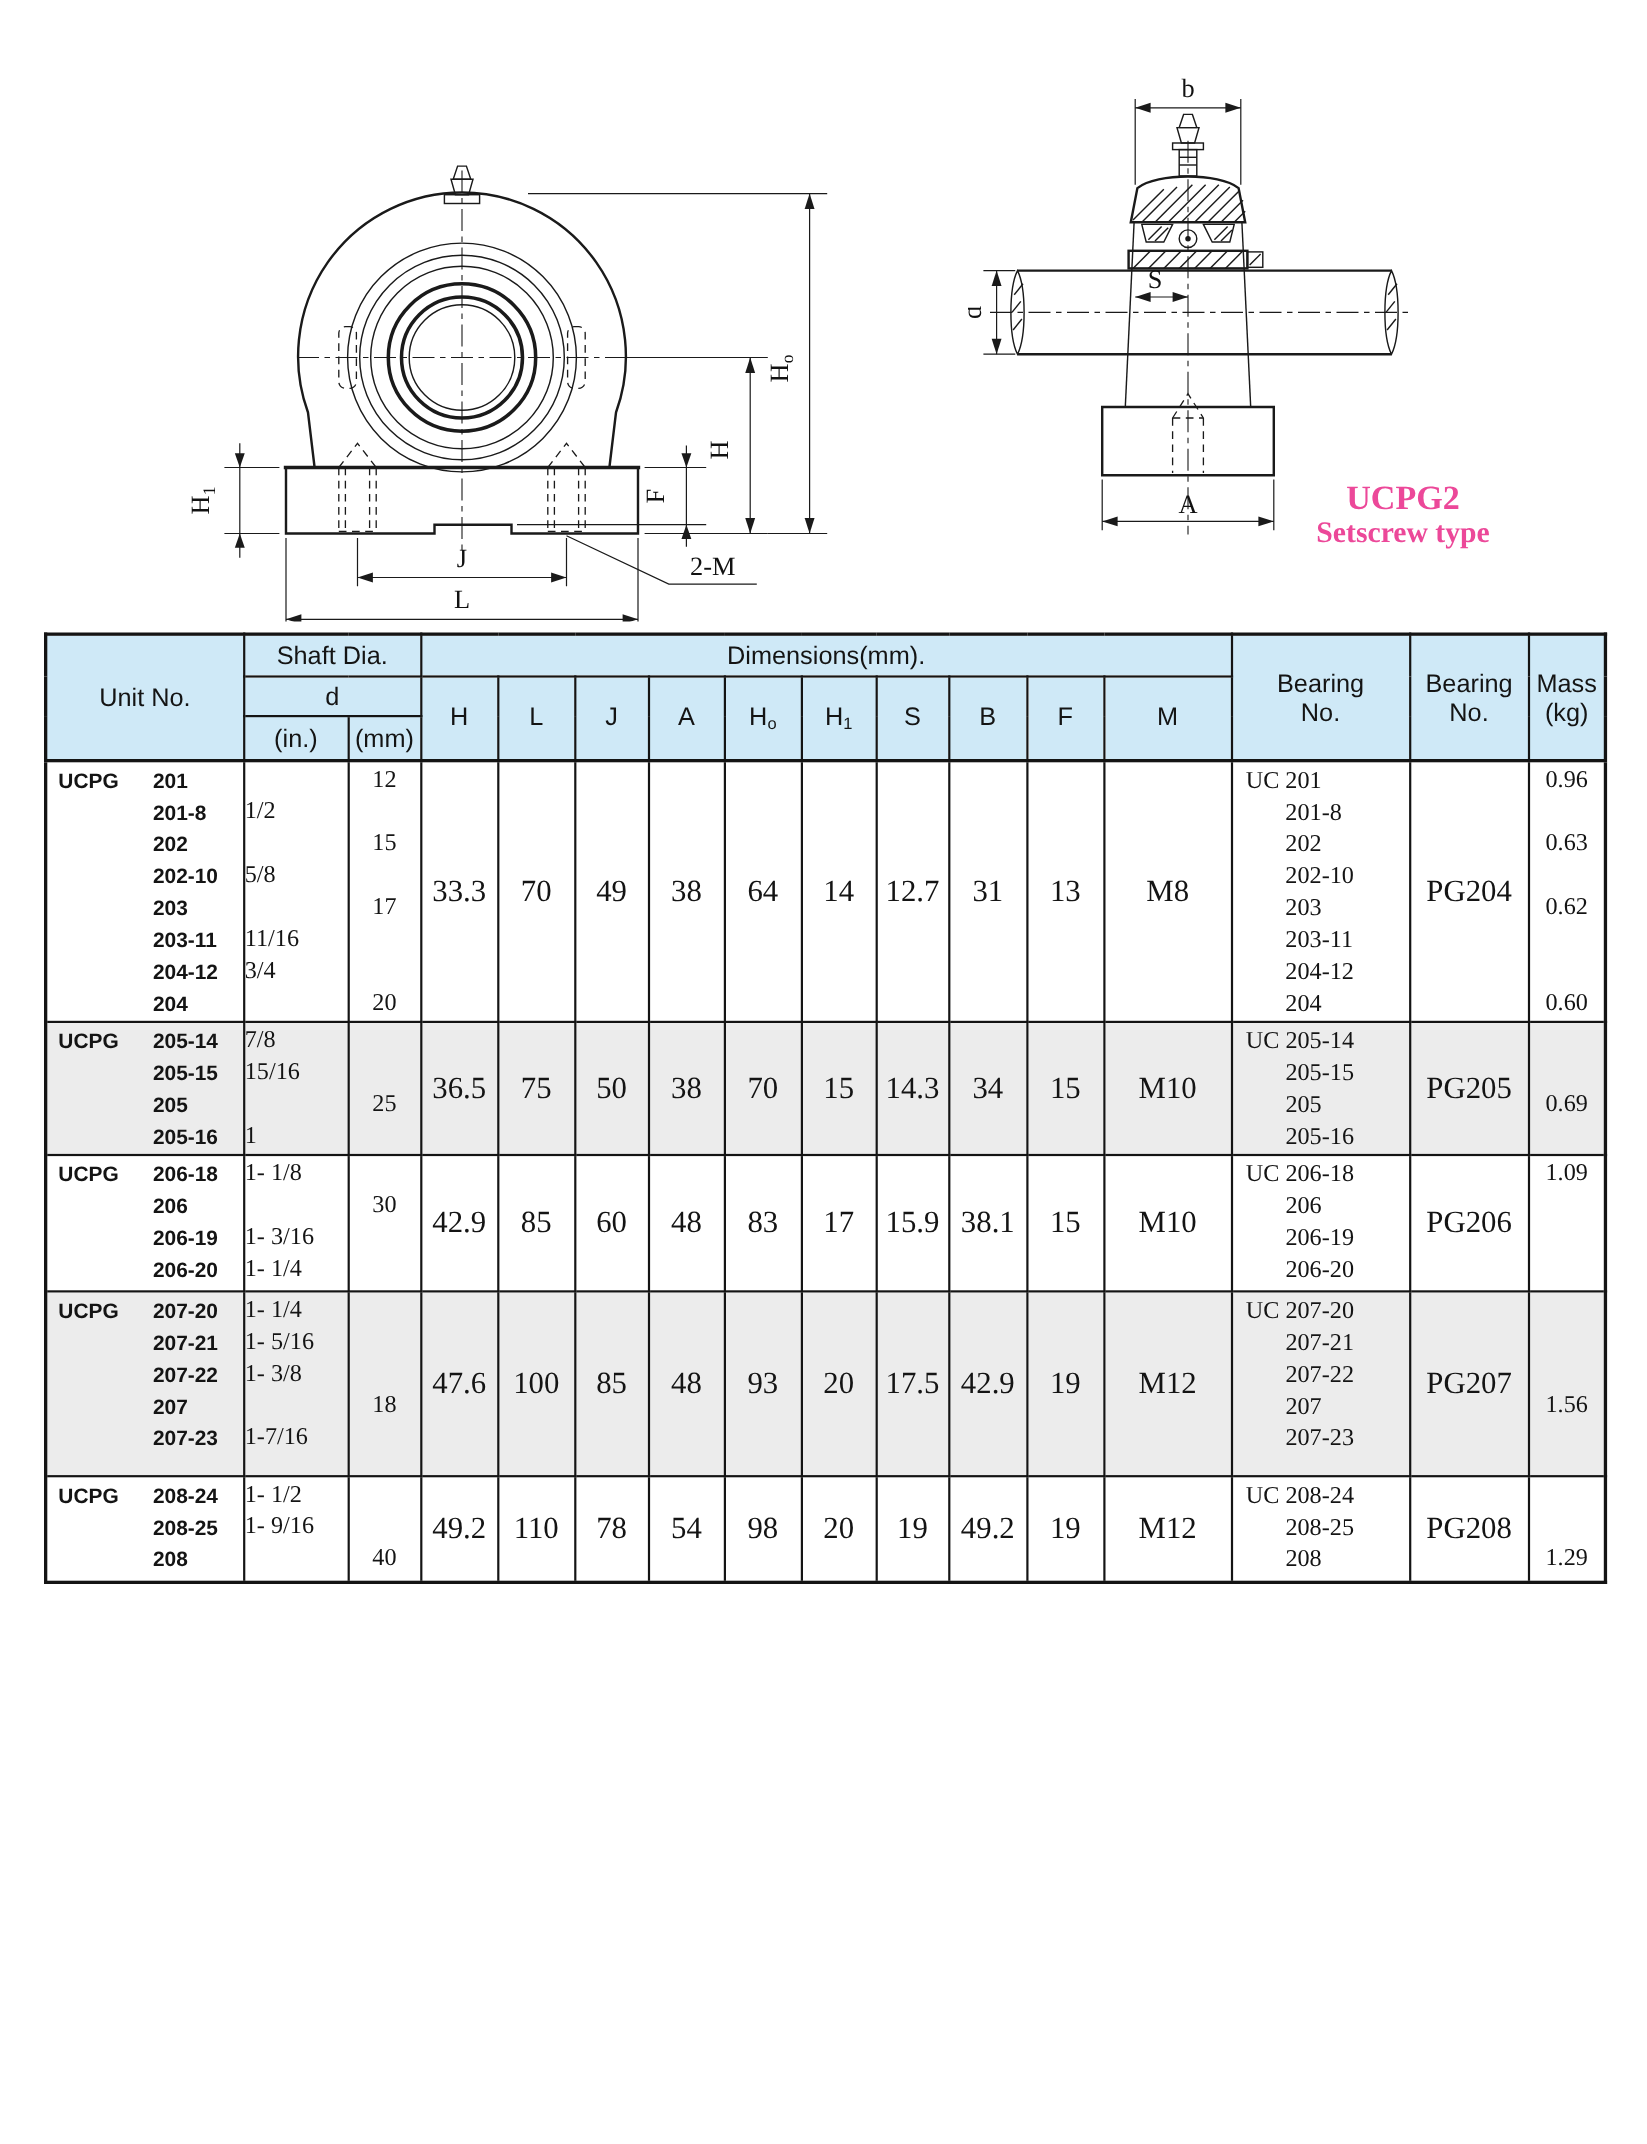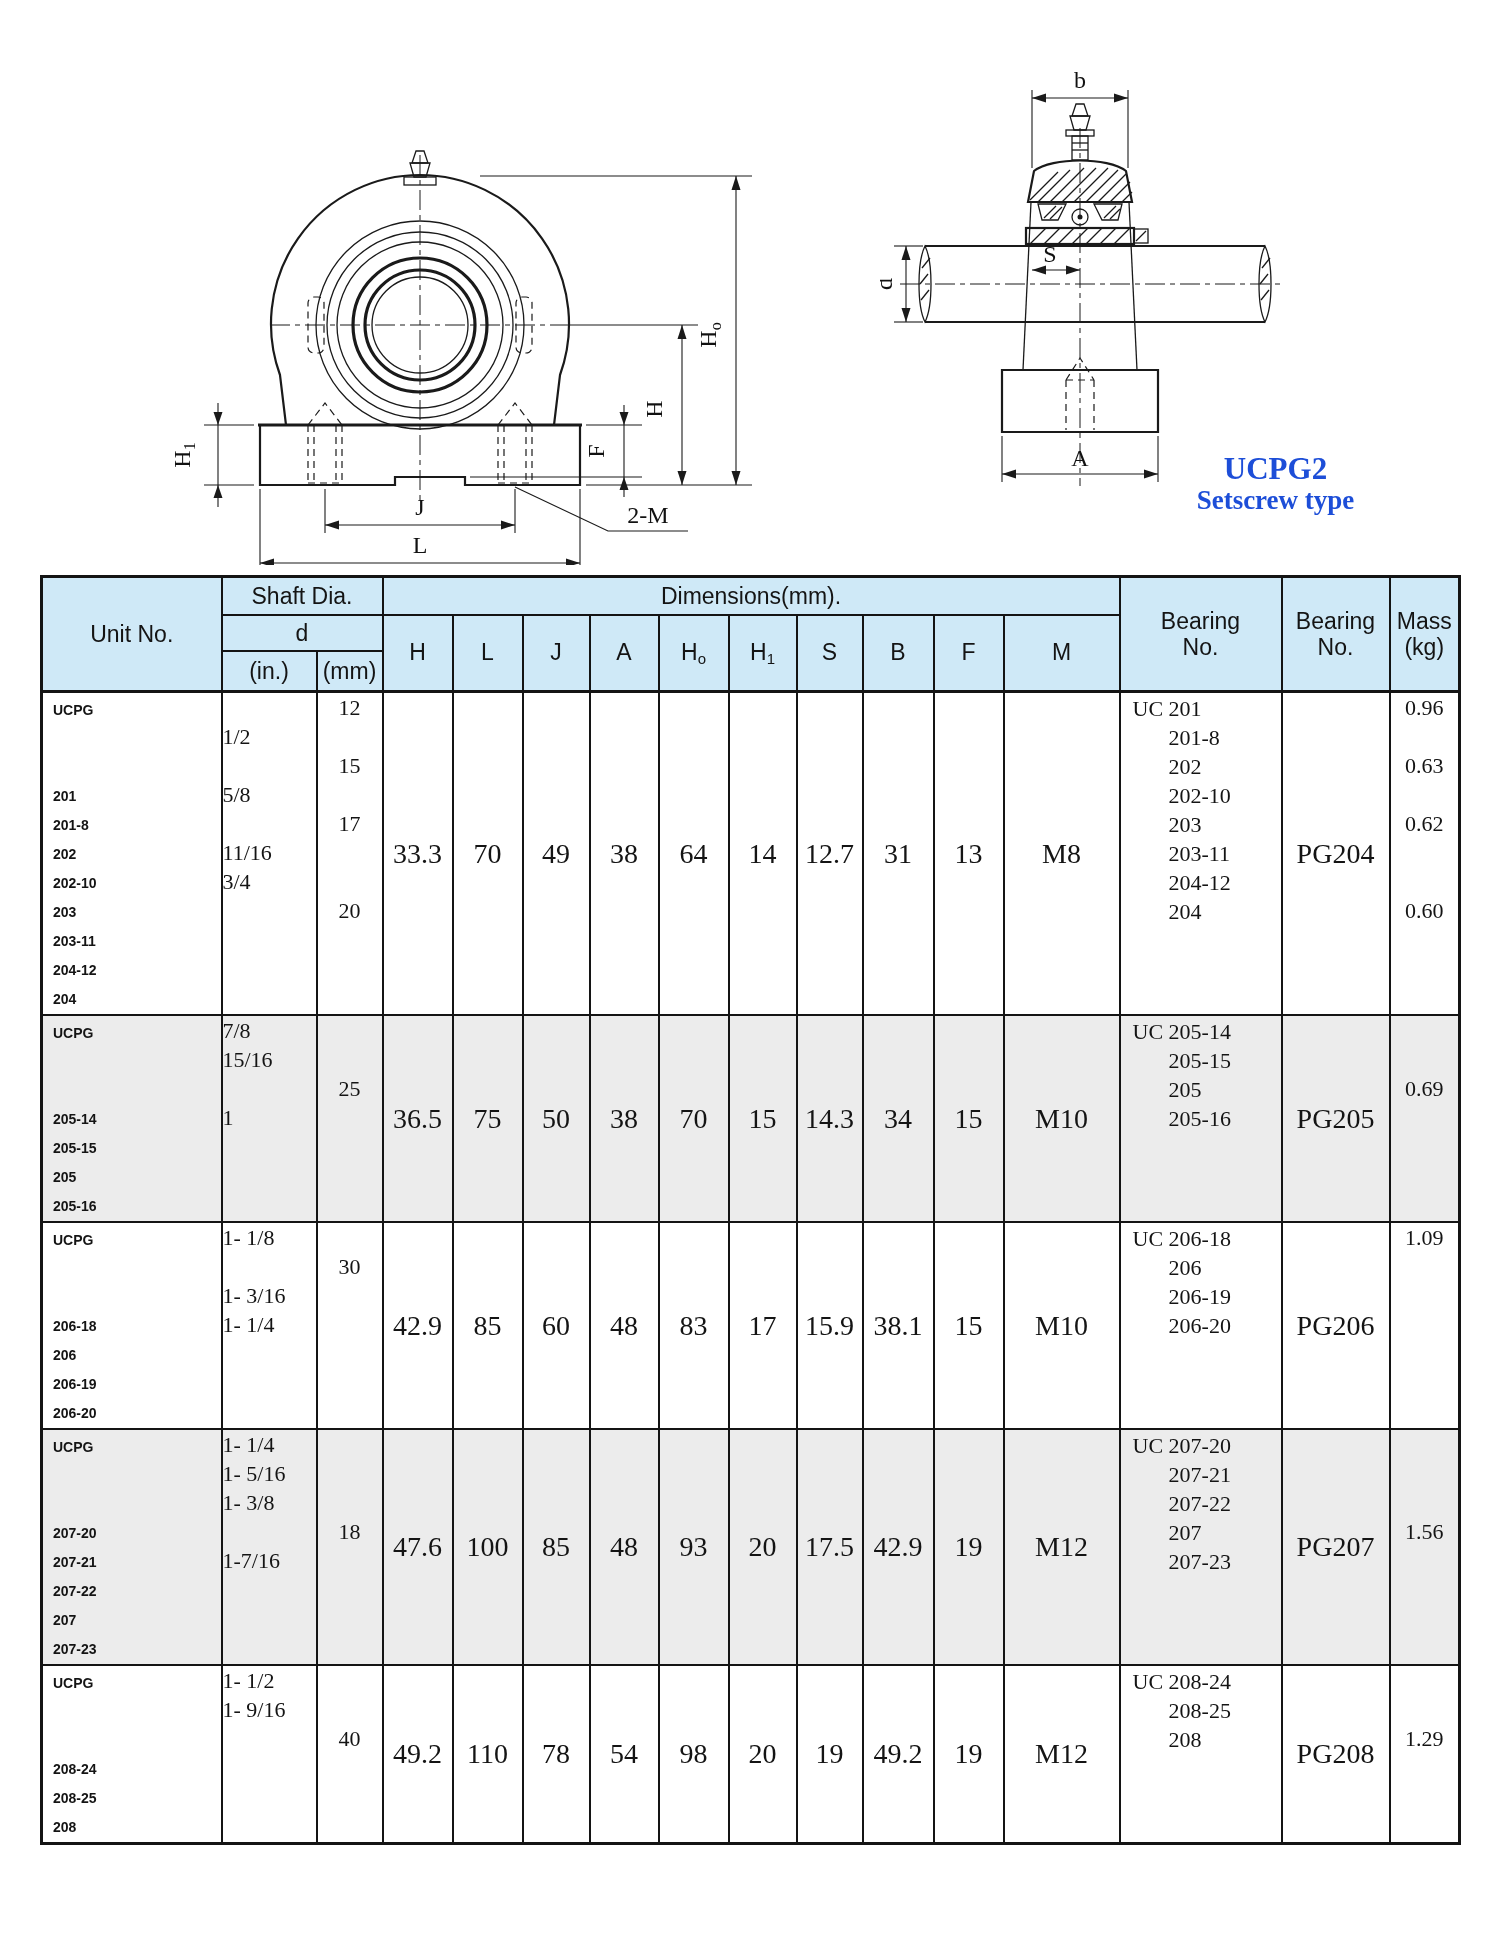"UCPG2" .caption { color: #1d4ed8 -> #ec4899; top: 452px -> 436px }
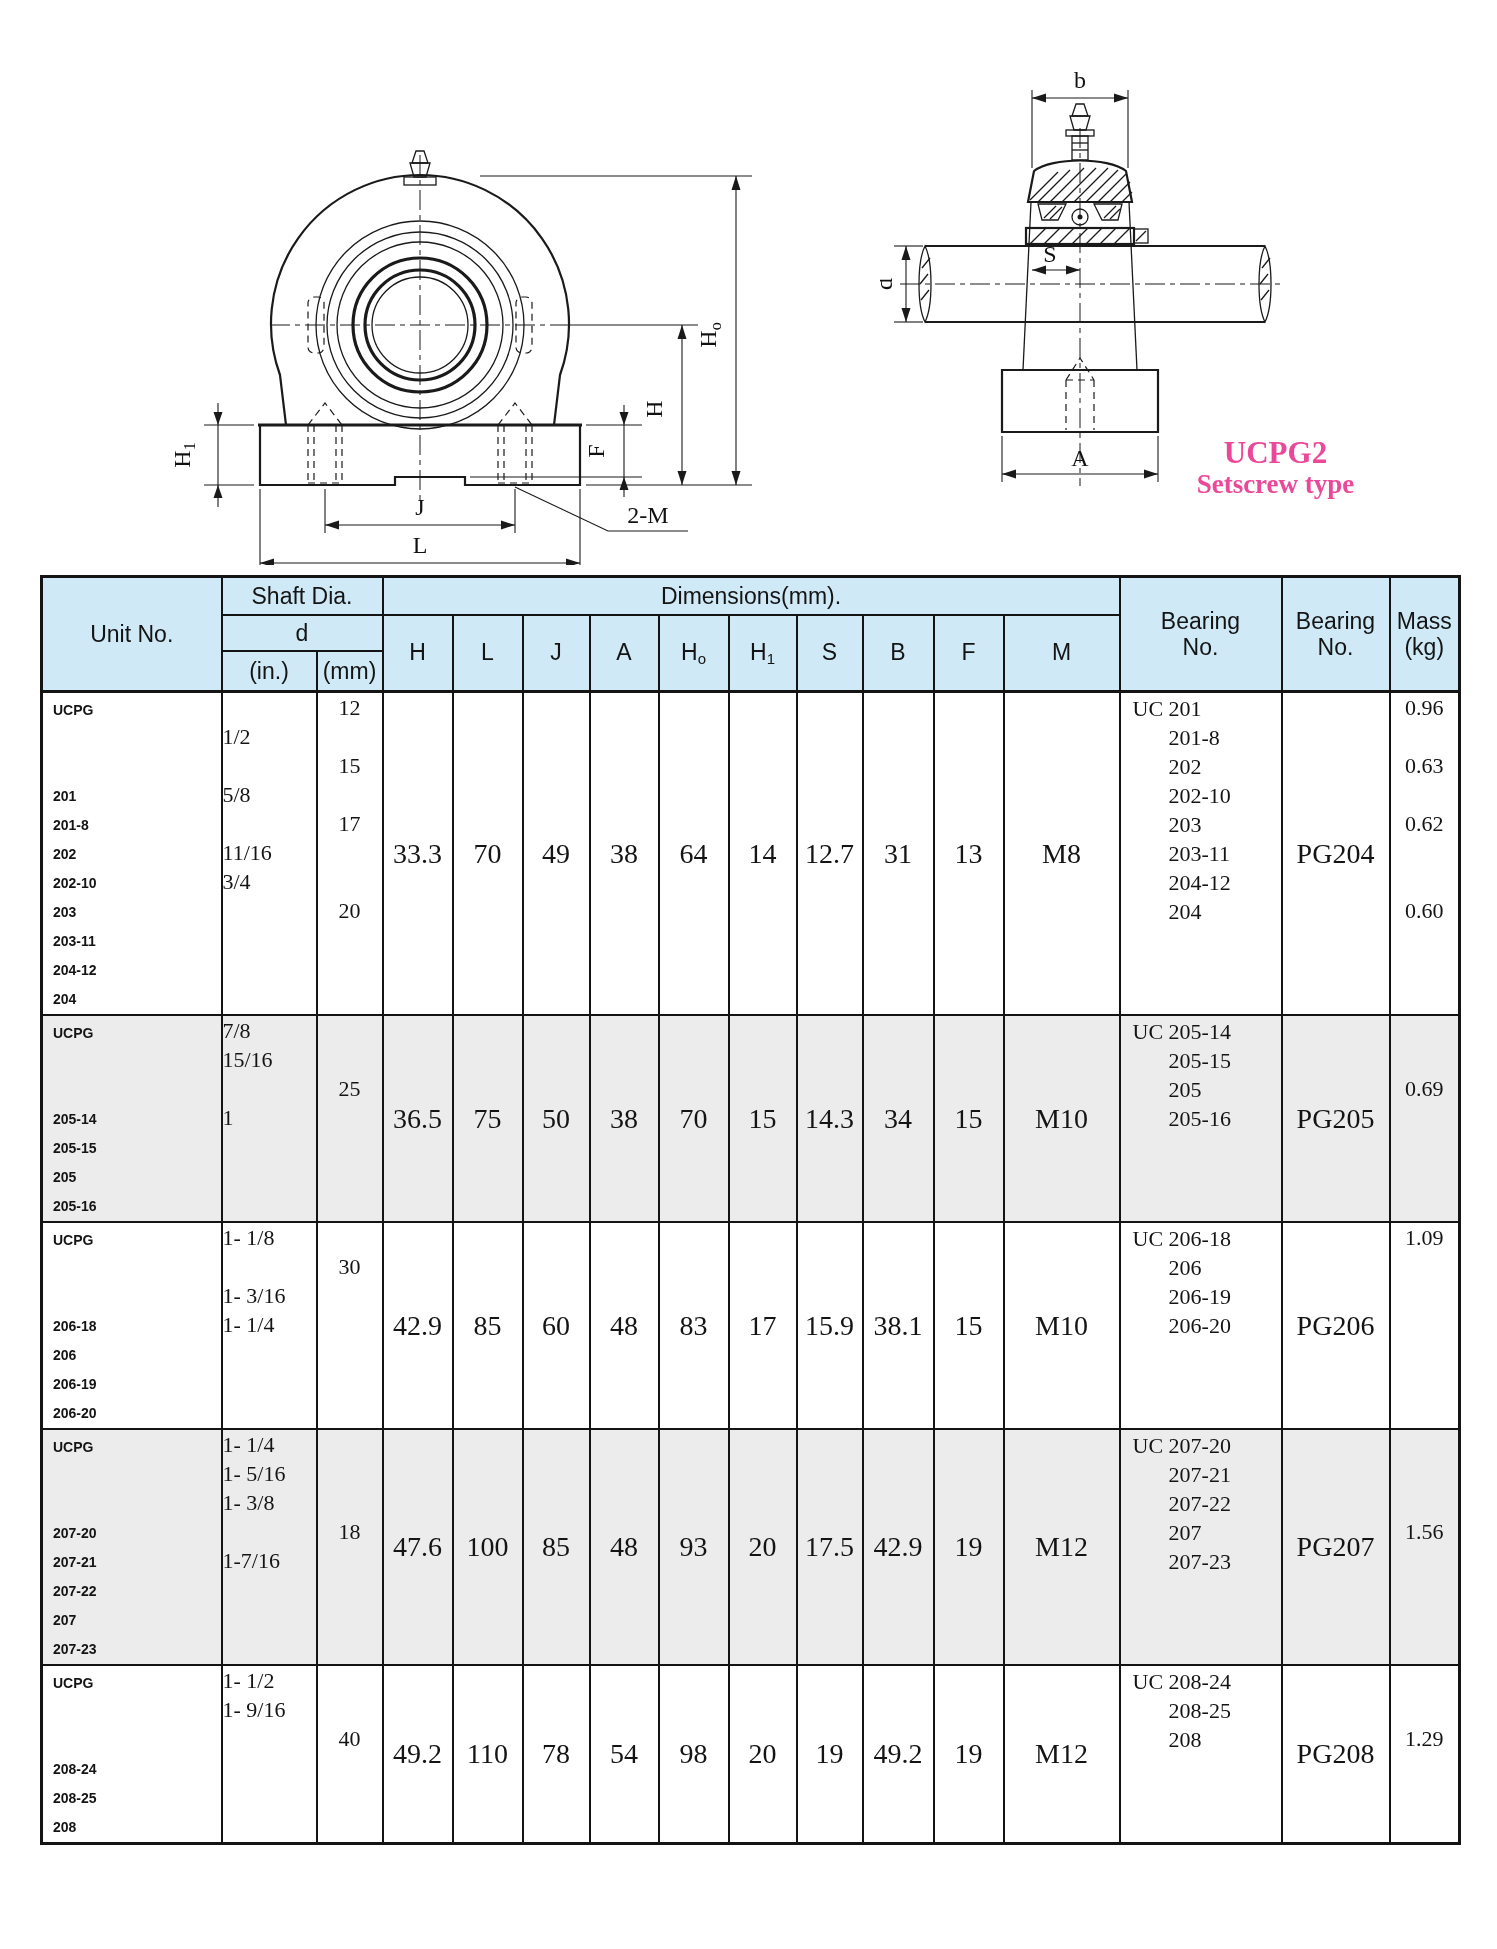"UCPG" .cell-unit .split { flex-direction: column -> none; font-size: 14px -> 19px }
